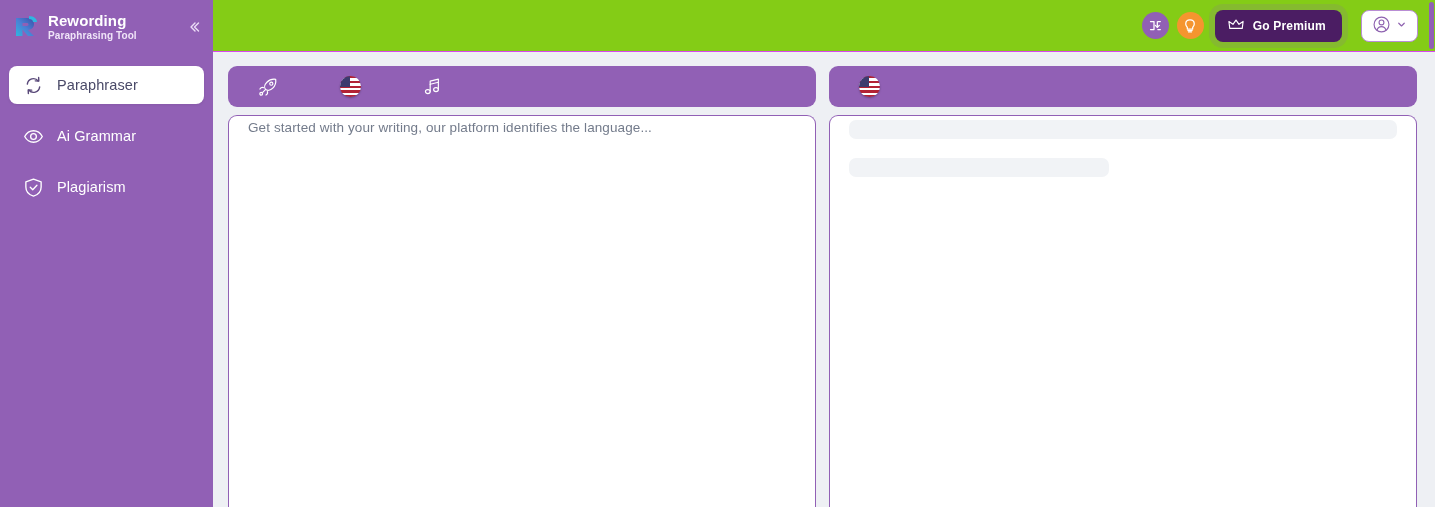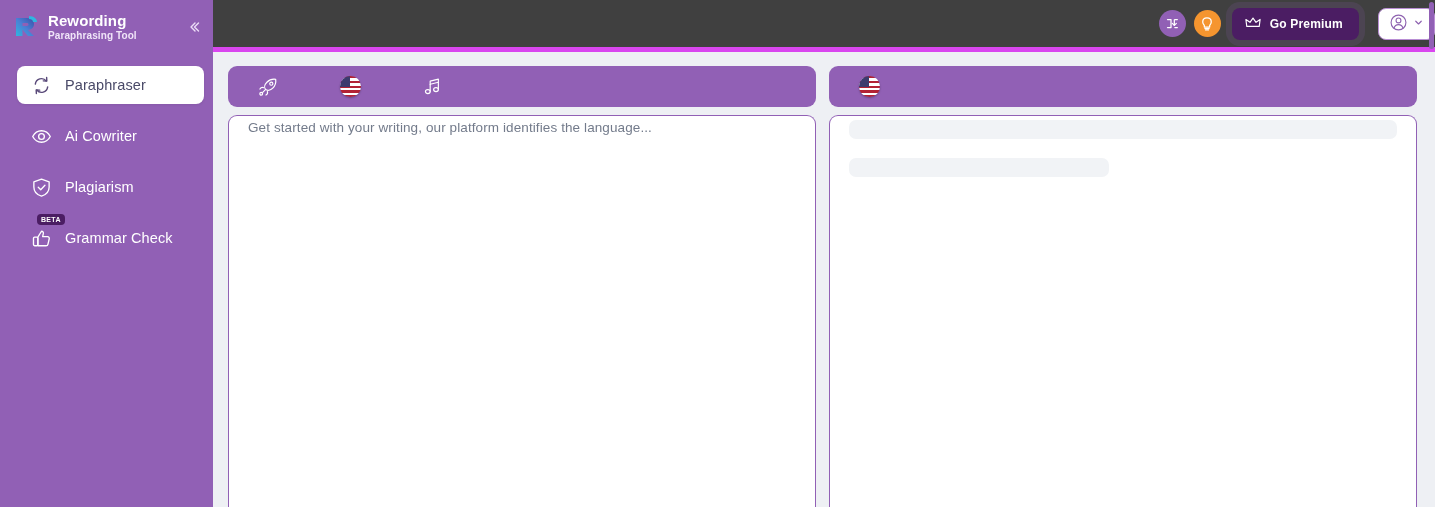"Go Premium" .topbar { background: #404040 -> #84cc16; border-bottom: 5px solid #d946ef -> 1px solid #d946ef; padding-right: none -> 17px }
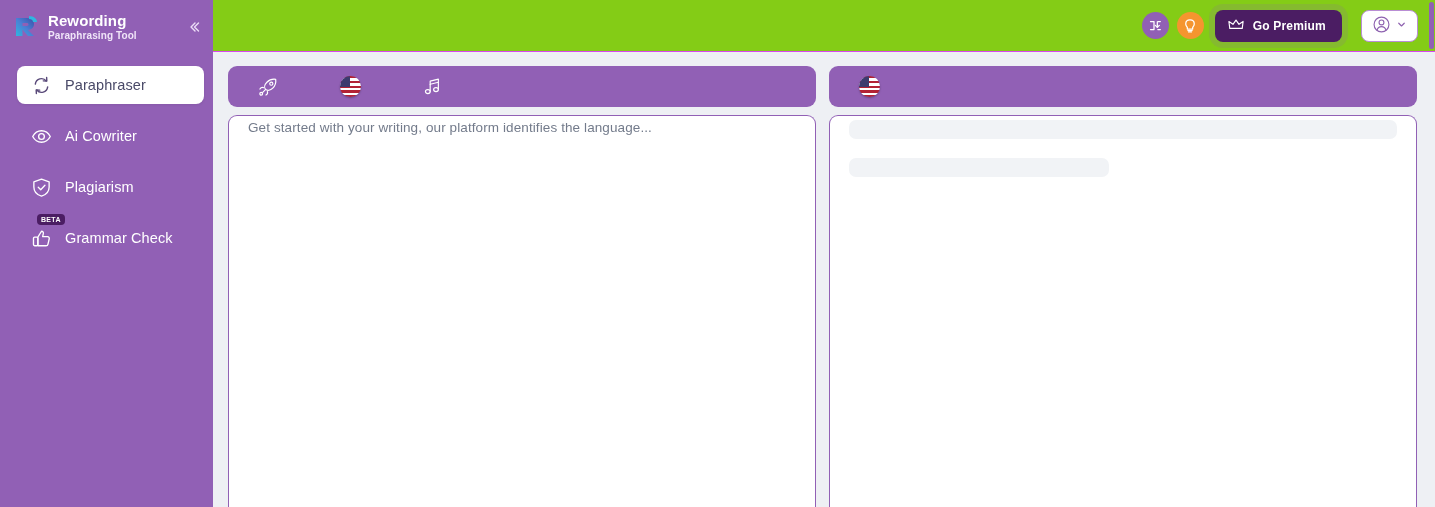"Paraphraser" .nav { padding-left: 8px -> none }
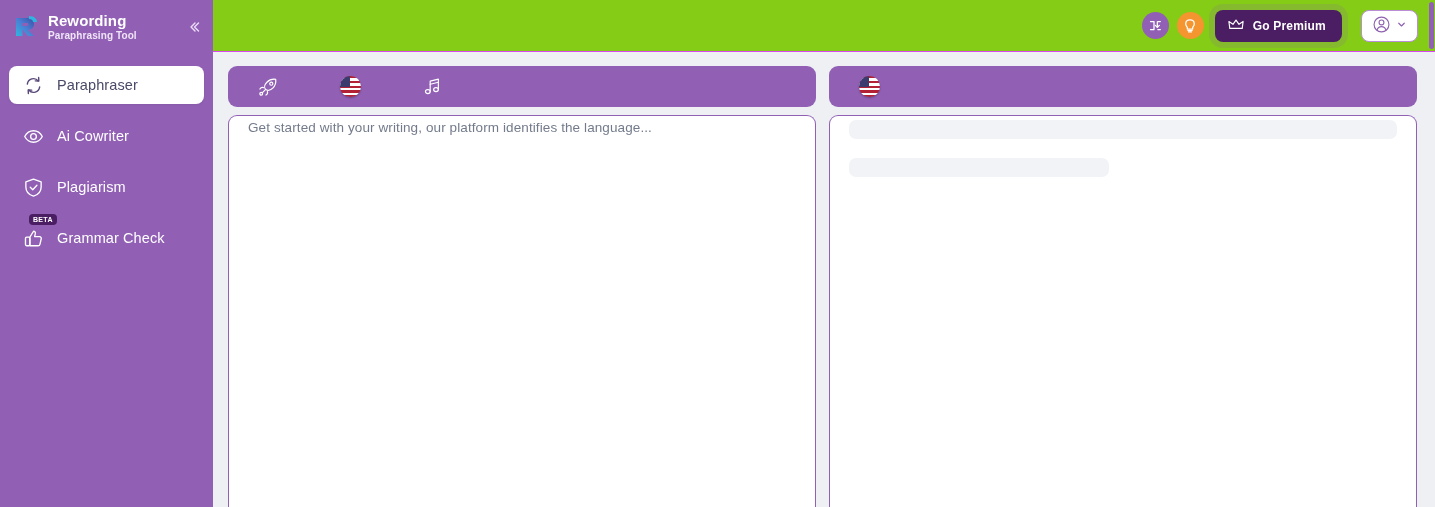"Ai Cowriter" span.nav-label { text: Cowriter -> Grammar }
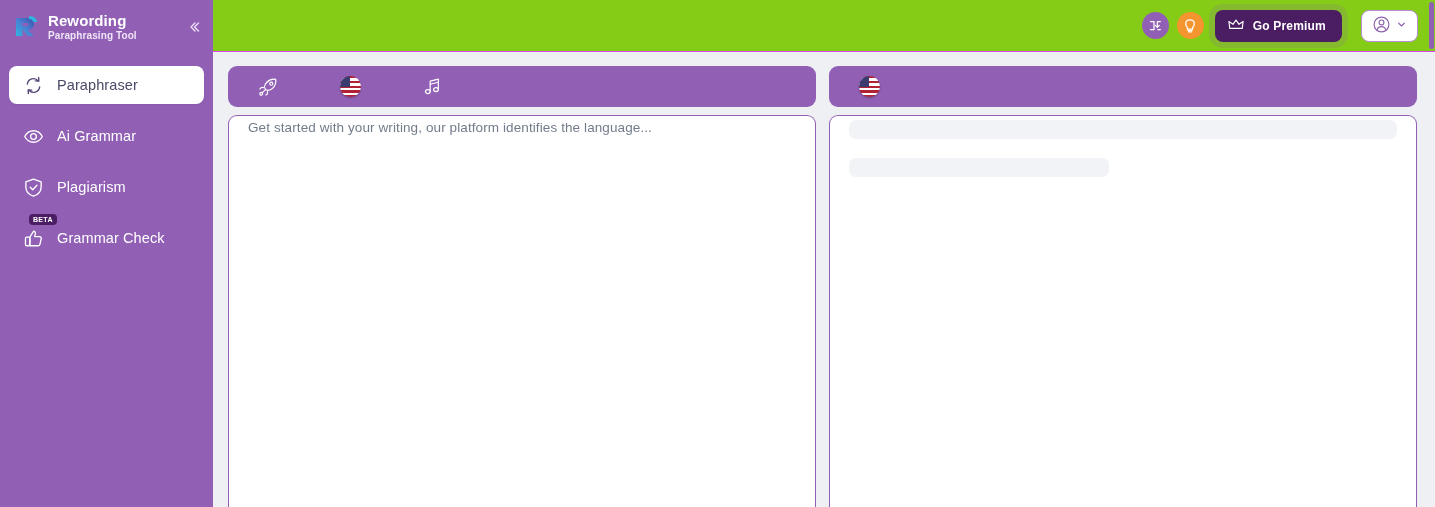"Grammar Check" div.nav-item { html: <div> <span> <span>BETA</span> <svg> <path></path> <rect></rect> </svg> </span> <span>Grammar Check</span> </div> -> none }
